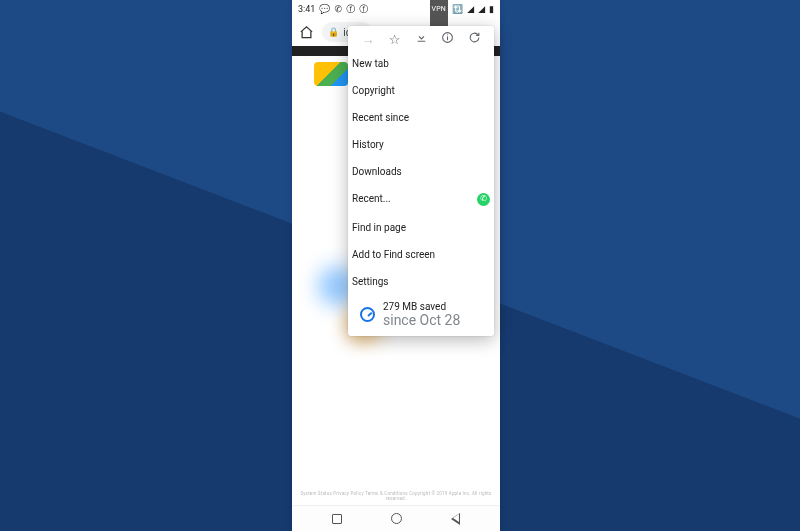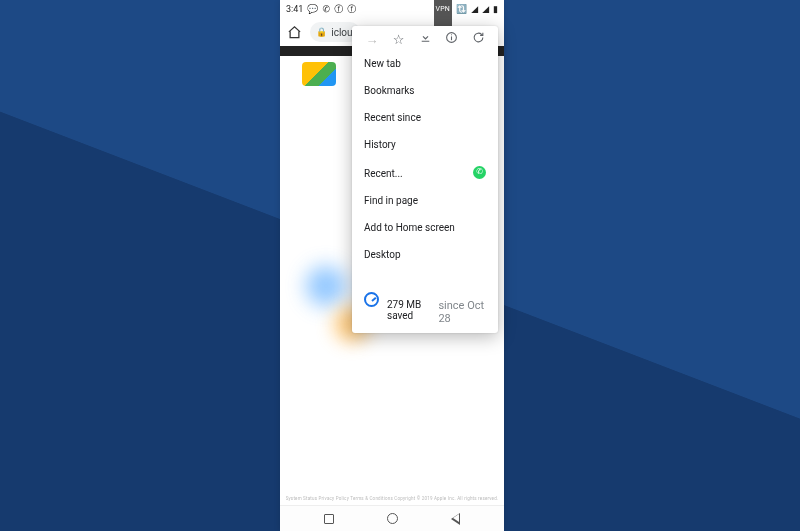"3:41" .phone { left: 280px -> 292px; width: 224px -> 208px }
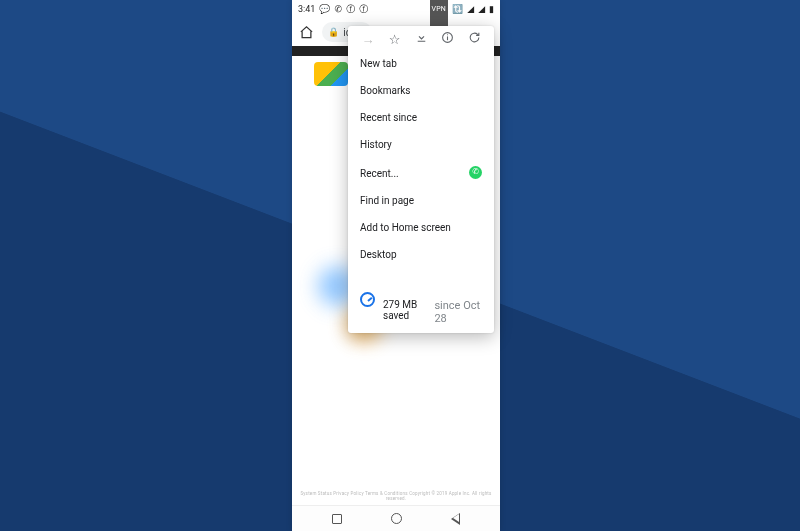"New tab" .menu-item { align-items: flex-end -> flex-start; padding: 8px 12px -> 8px 4px }
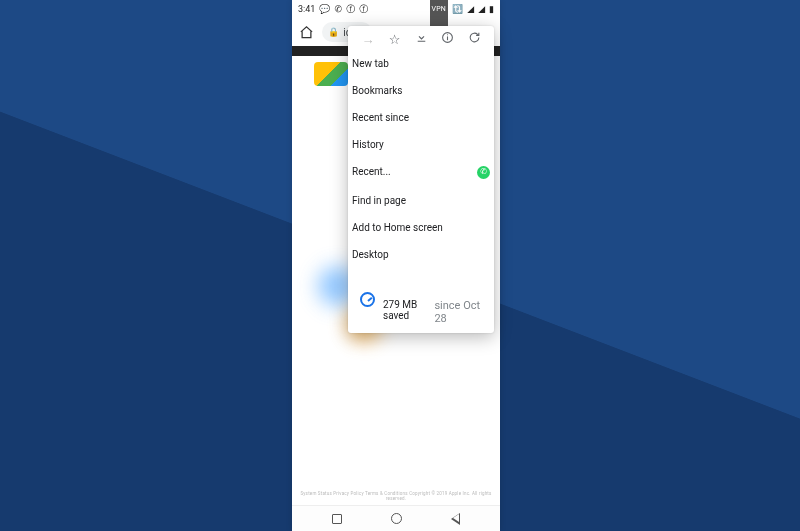"Bookmarks" span { text: Bookmarks -> Copyright }
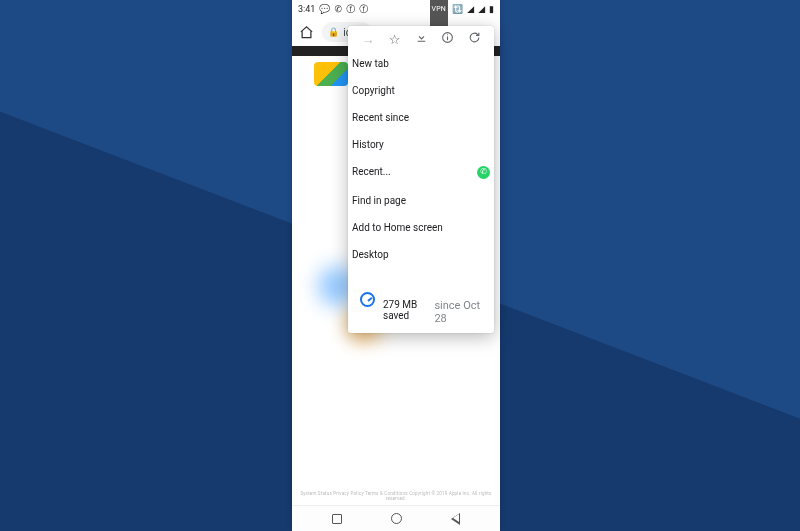"Downloads" div.menu-item { html: none -> <div> <span>Downloads</span> </div> }
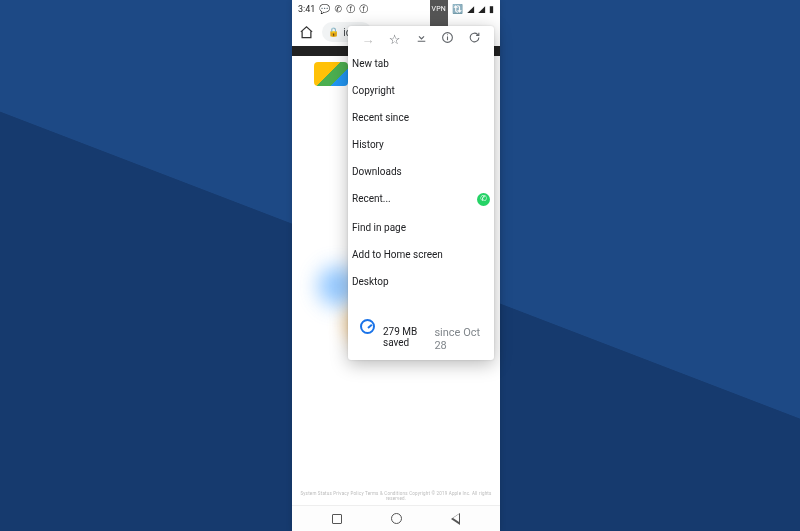"Add to Home screen" span { text: Home -> Find }
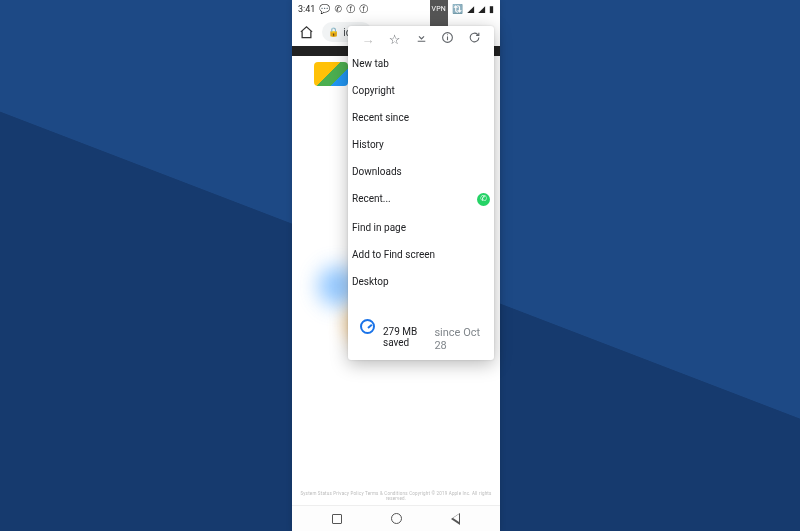"Desktop" span { text: Desktop -> Settings }
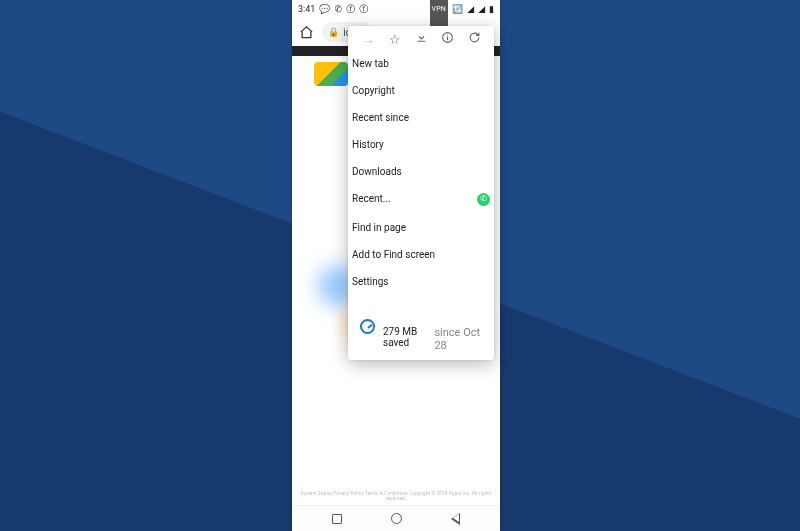"279 MB saved" .menu-saved-text { flex-direction: row -> column; margin-top: 25px -> none }
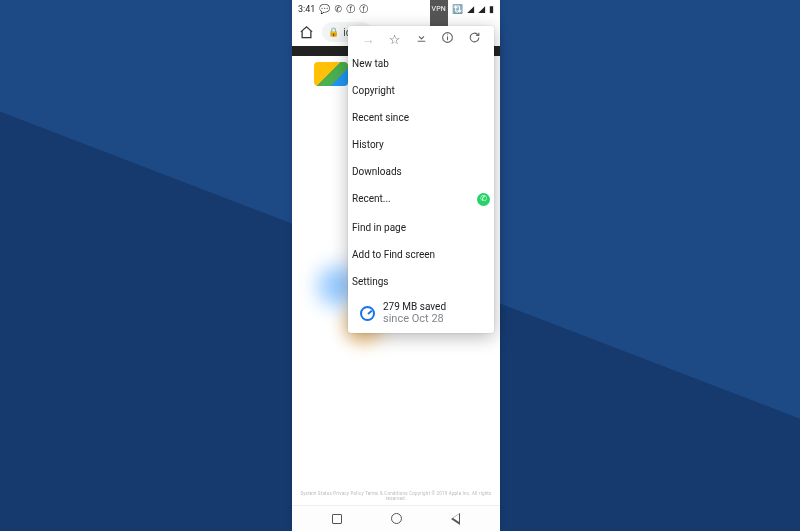"since Oct 28" .menu-saved-text .l2 { font-size: 11px -> 14px }
